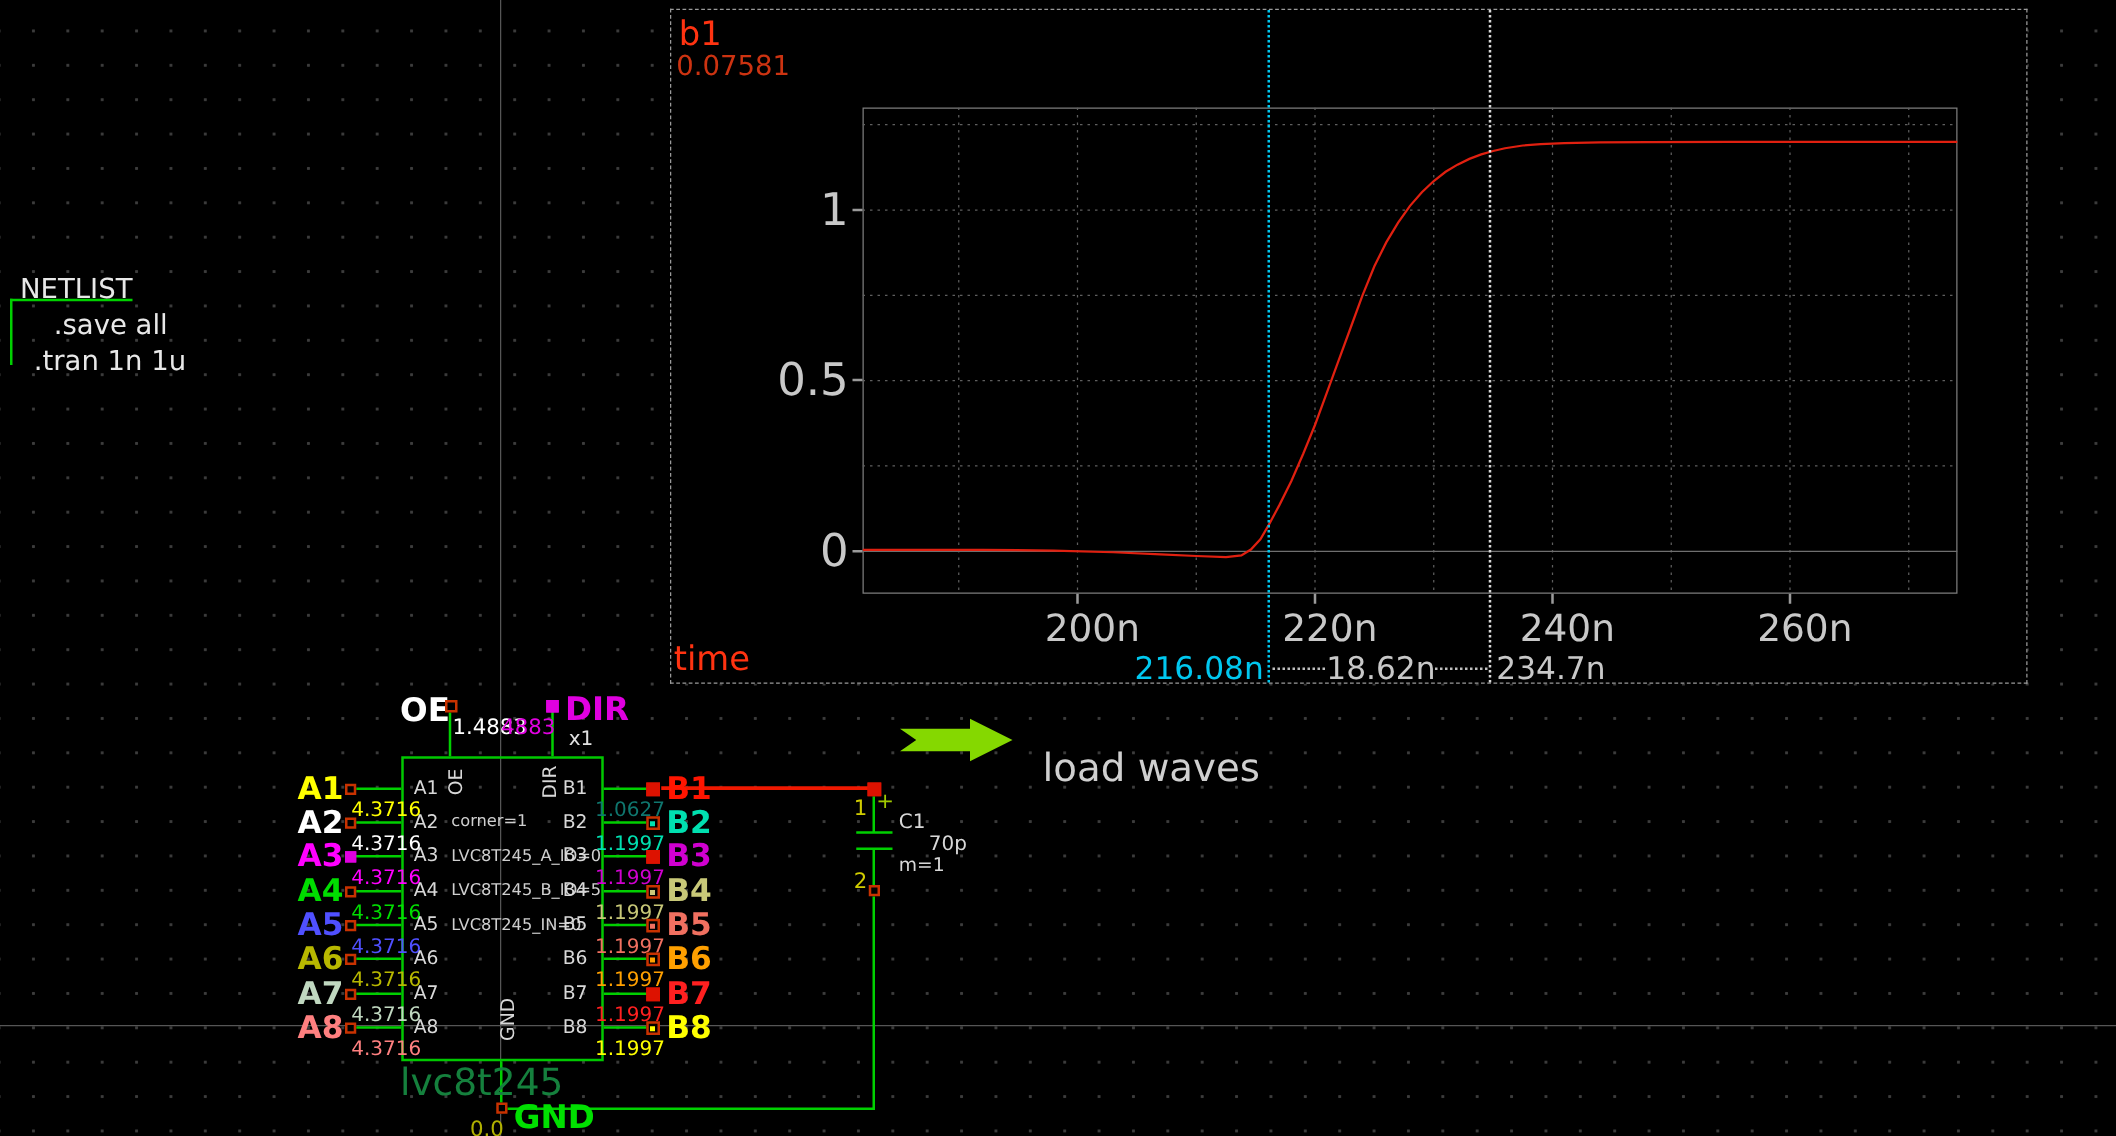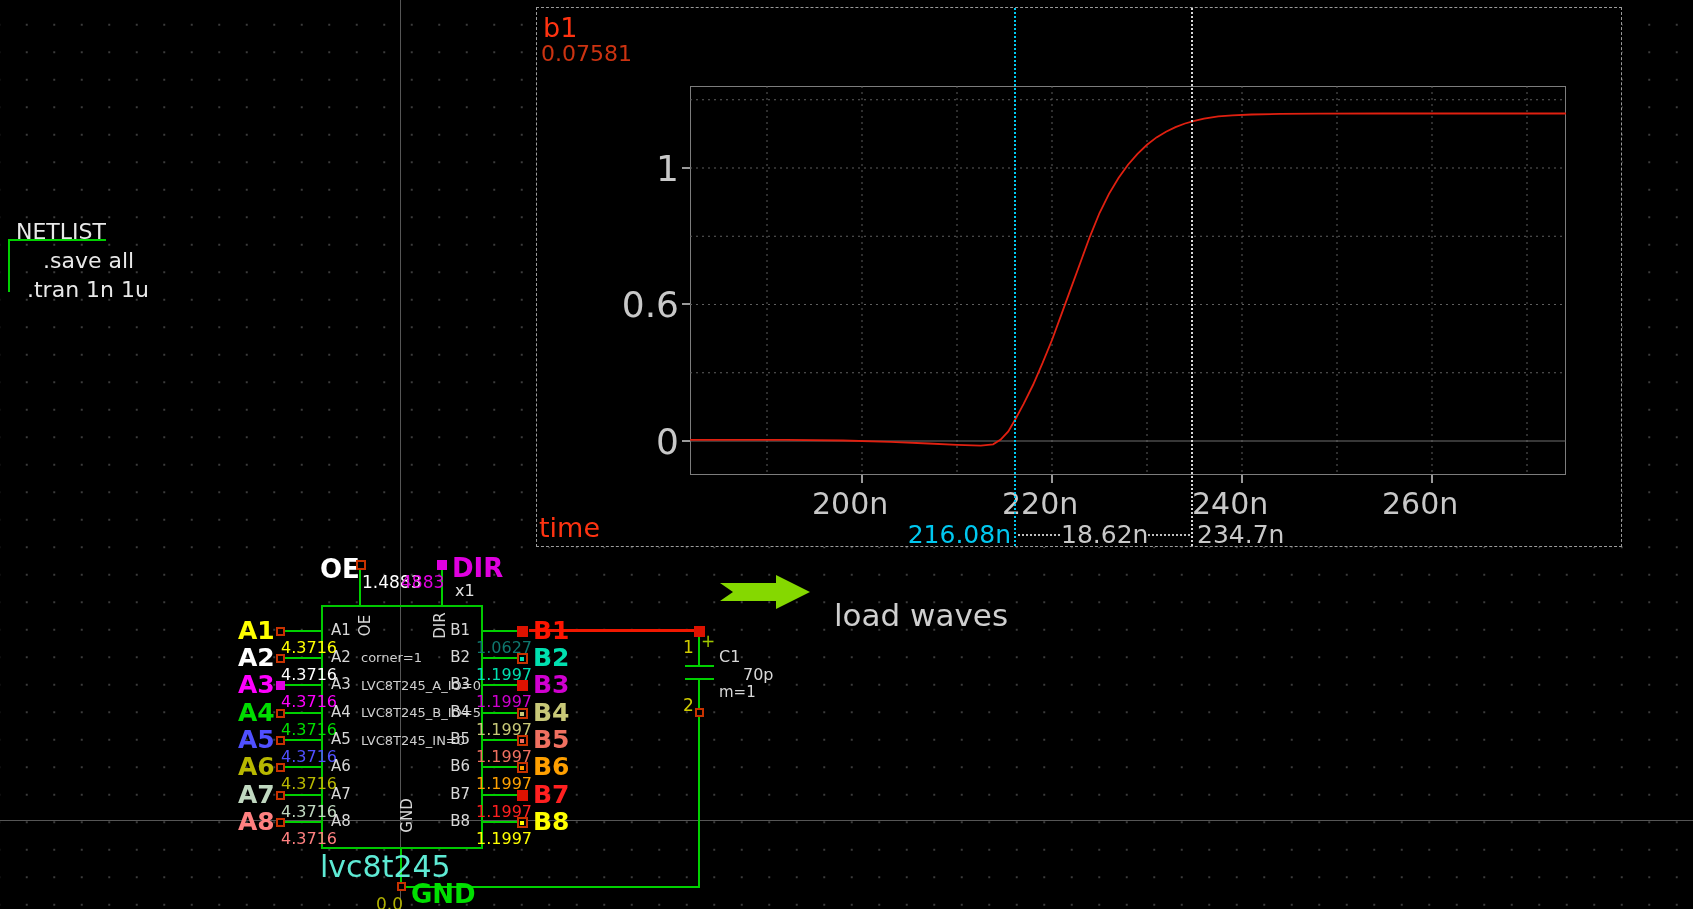"0.6" div.gtext { text: 0.6 -> 0.5 }
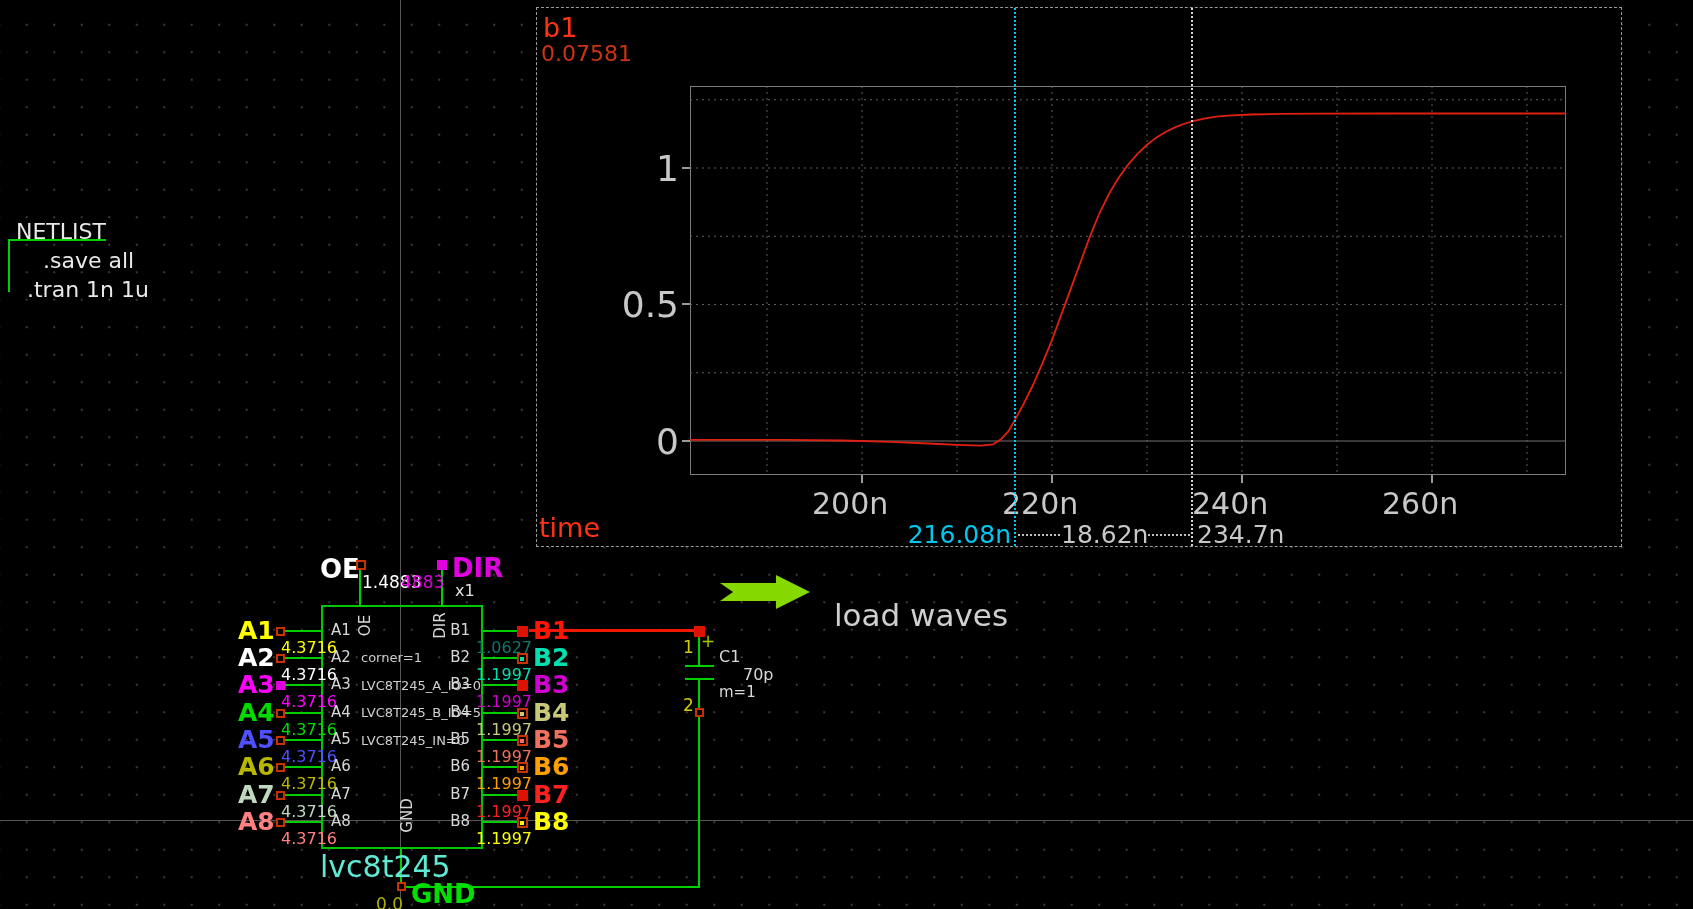"200n" .xtick { text-align: left -> right }
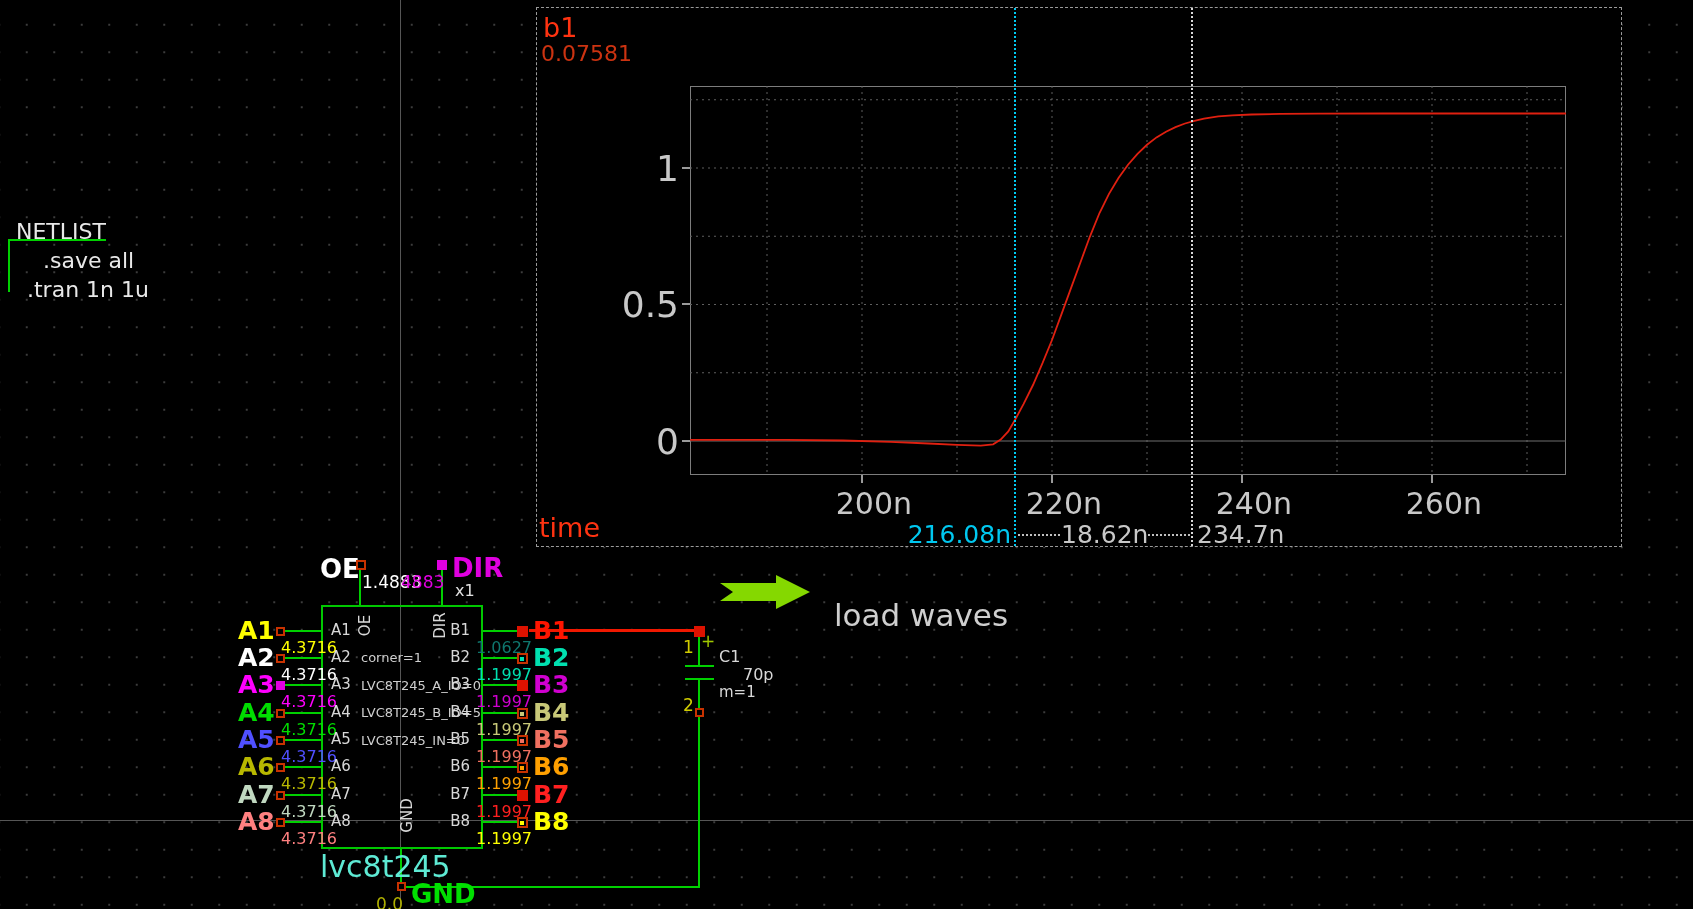"lvc8t245" div.abs { color: #5eead4 -> #15803d }
